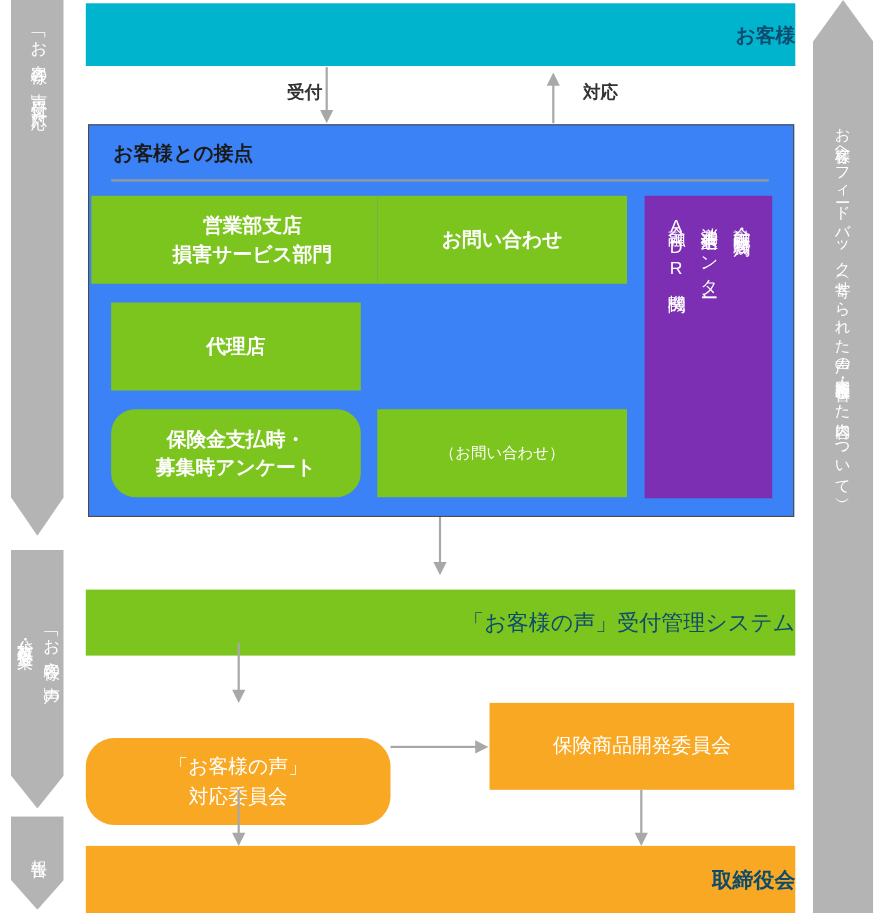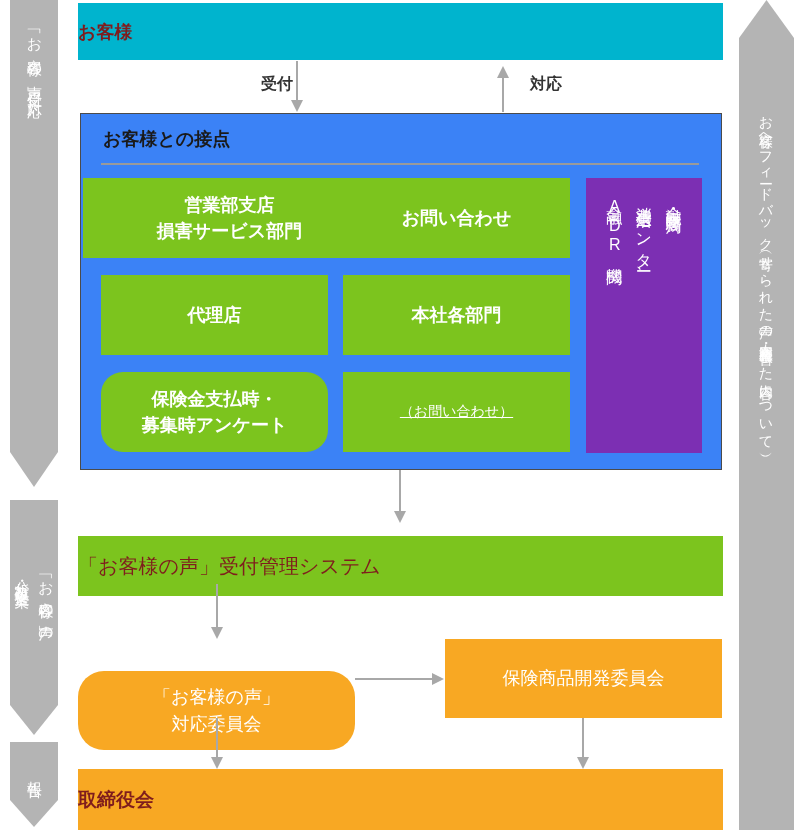"お客様" .bar { color: #7f1d1d -> #0c4a6e; justify-content: flex-start -> flex-end }
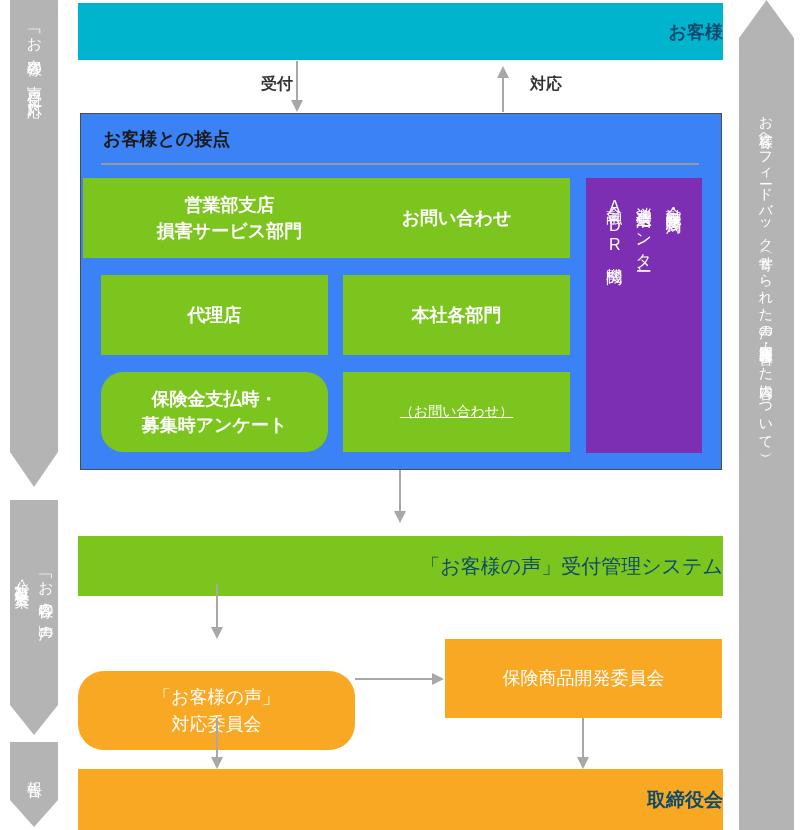"本社各部門" div.gbox { html: <div>本社各部門</div> -> none }
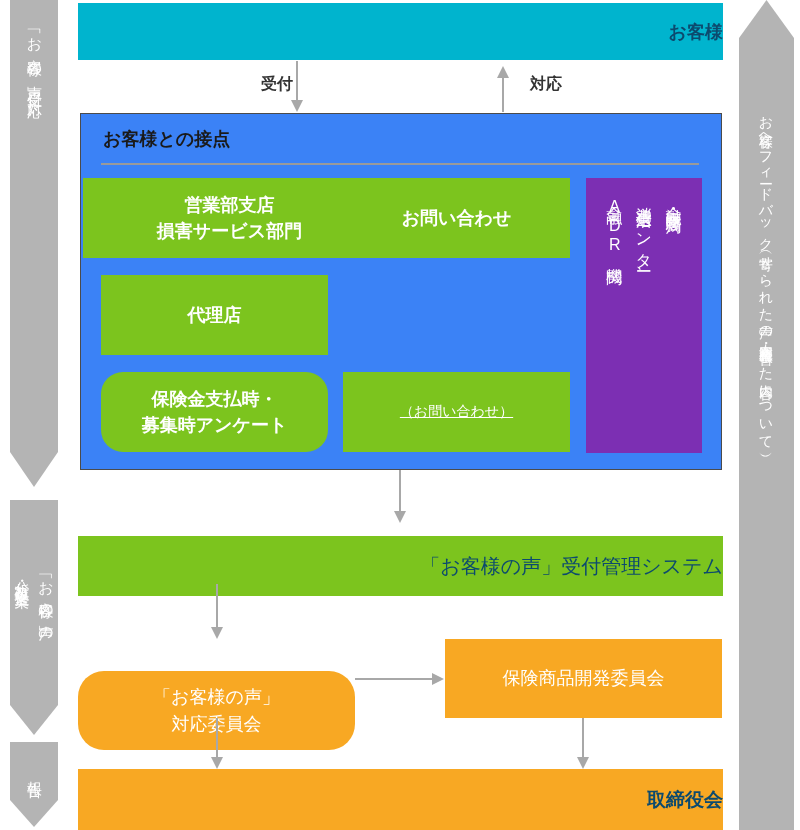"（お問い合わせ）" .gbox .sub { text-decoration: underline -> none }
